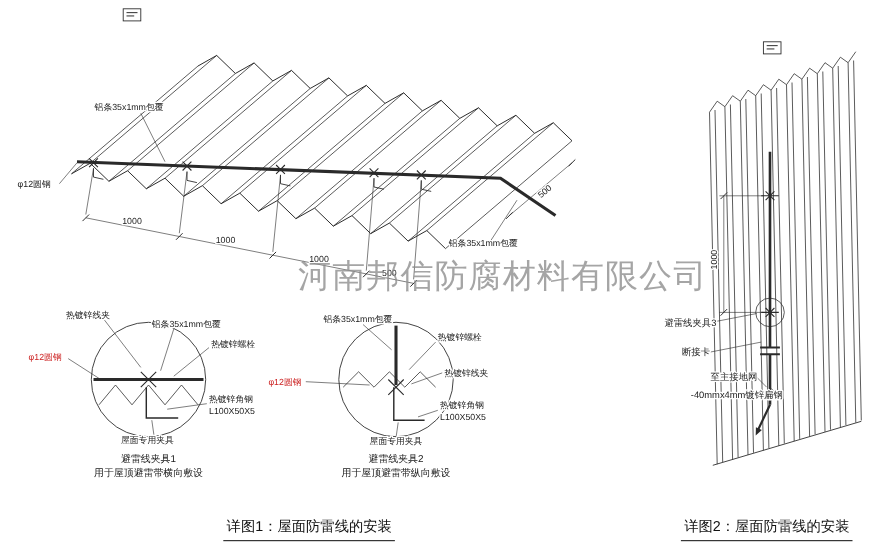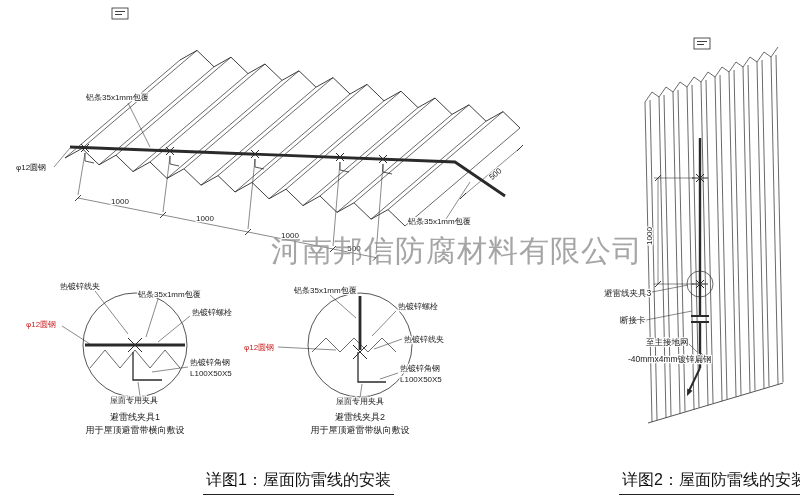"详图1：屋面防雷线的安装" .caption { font-size: 16px -> 13px }
